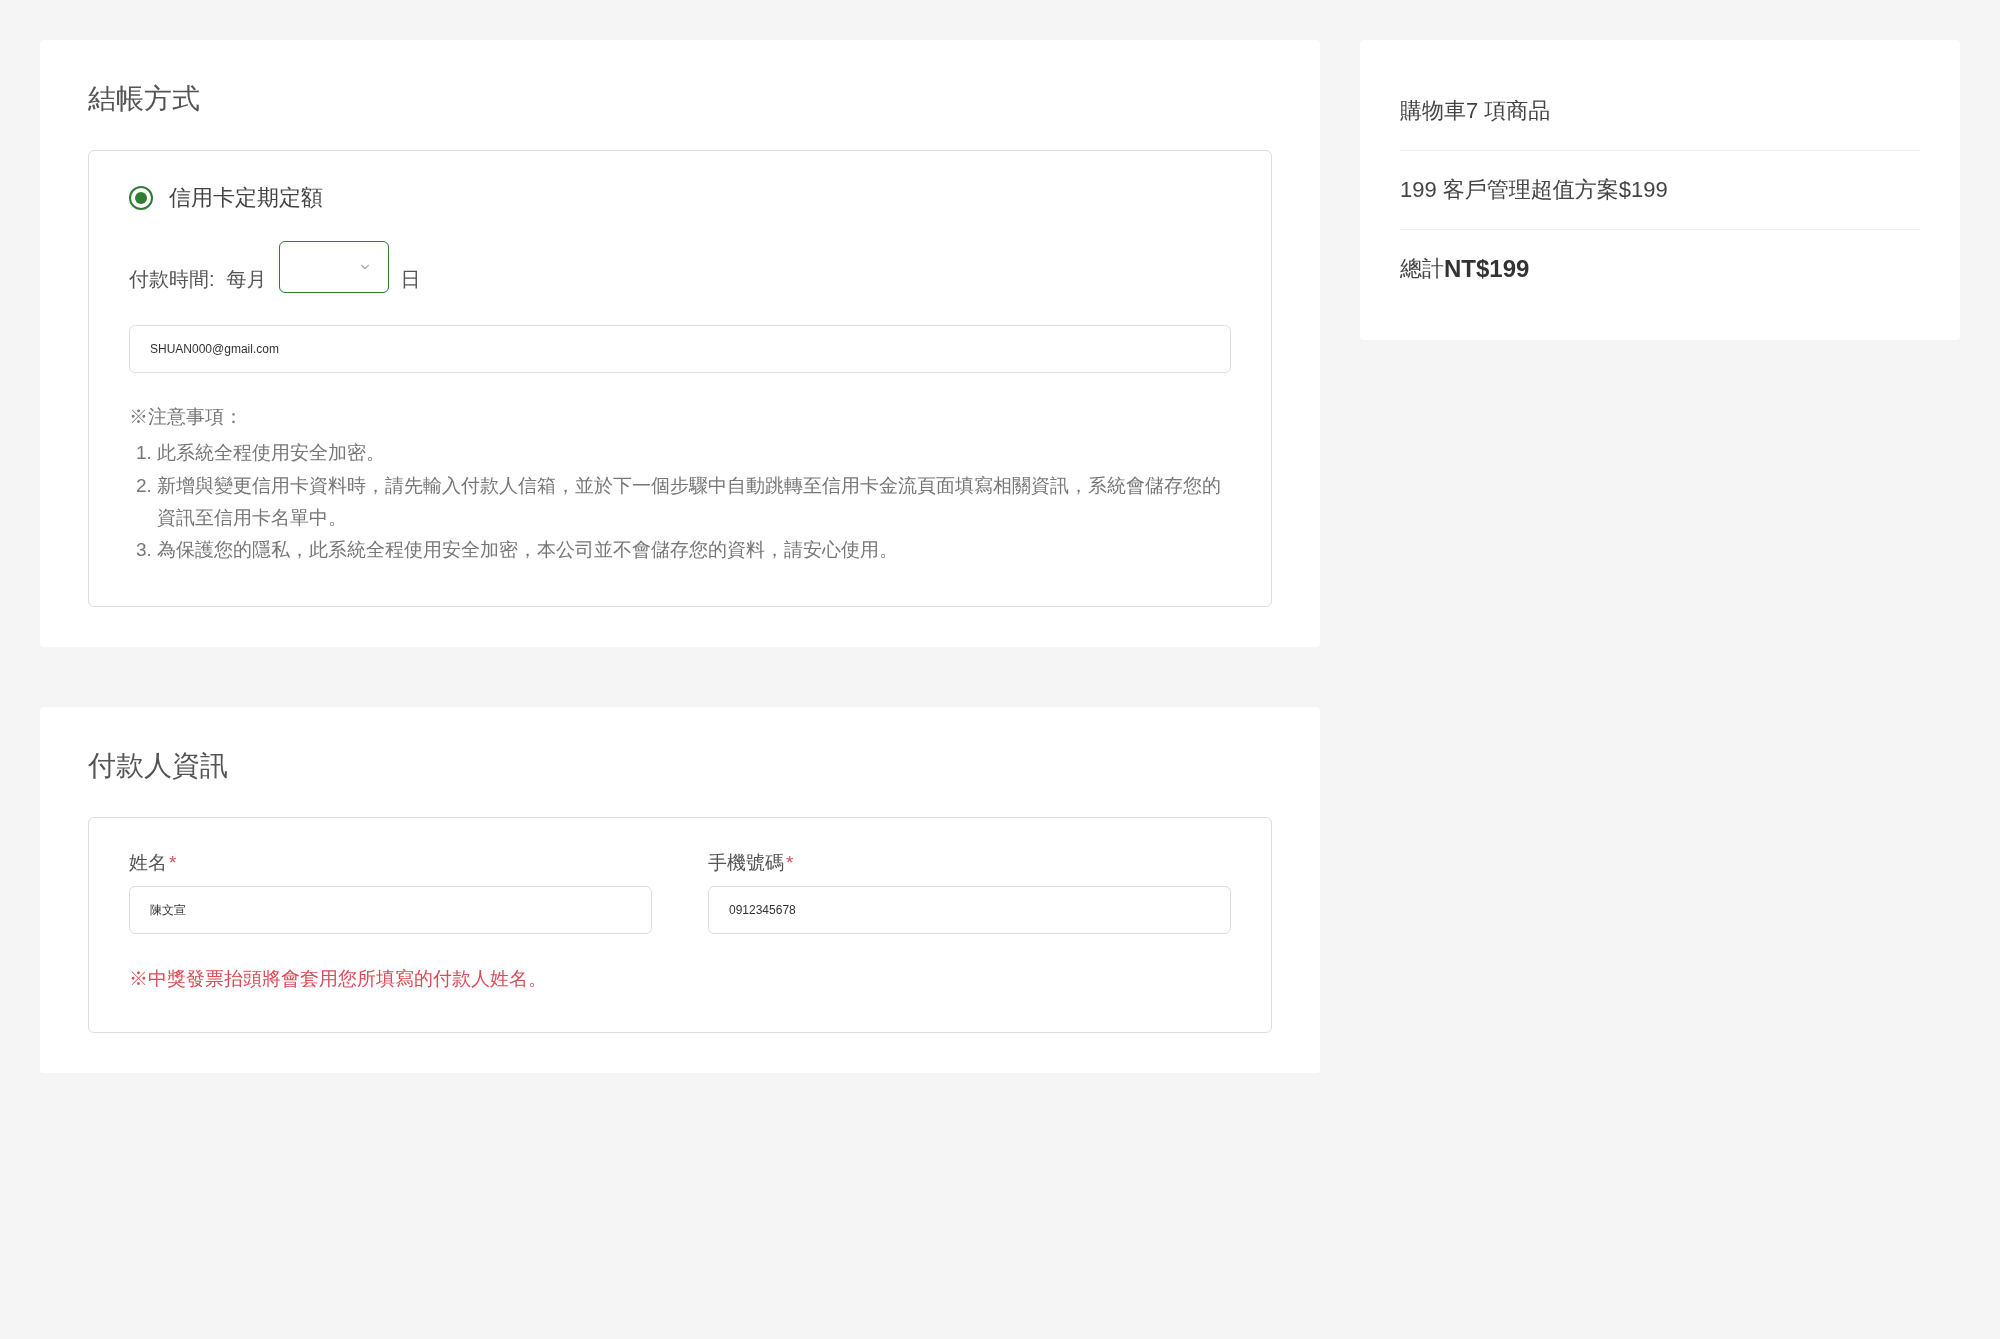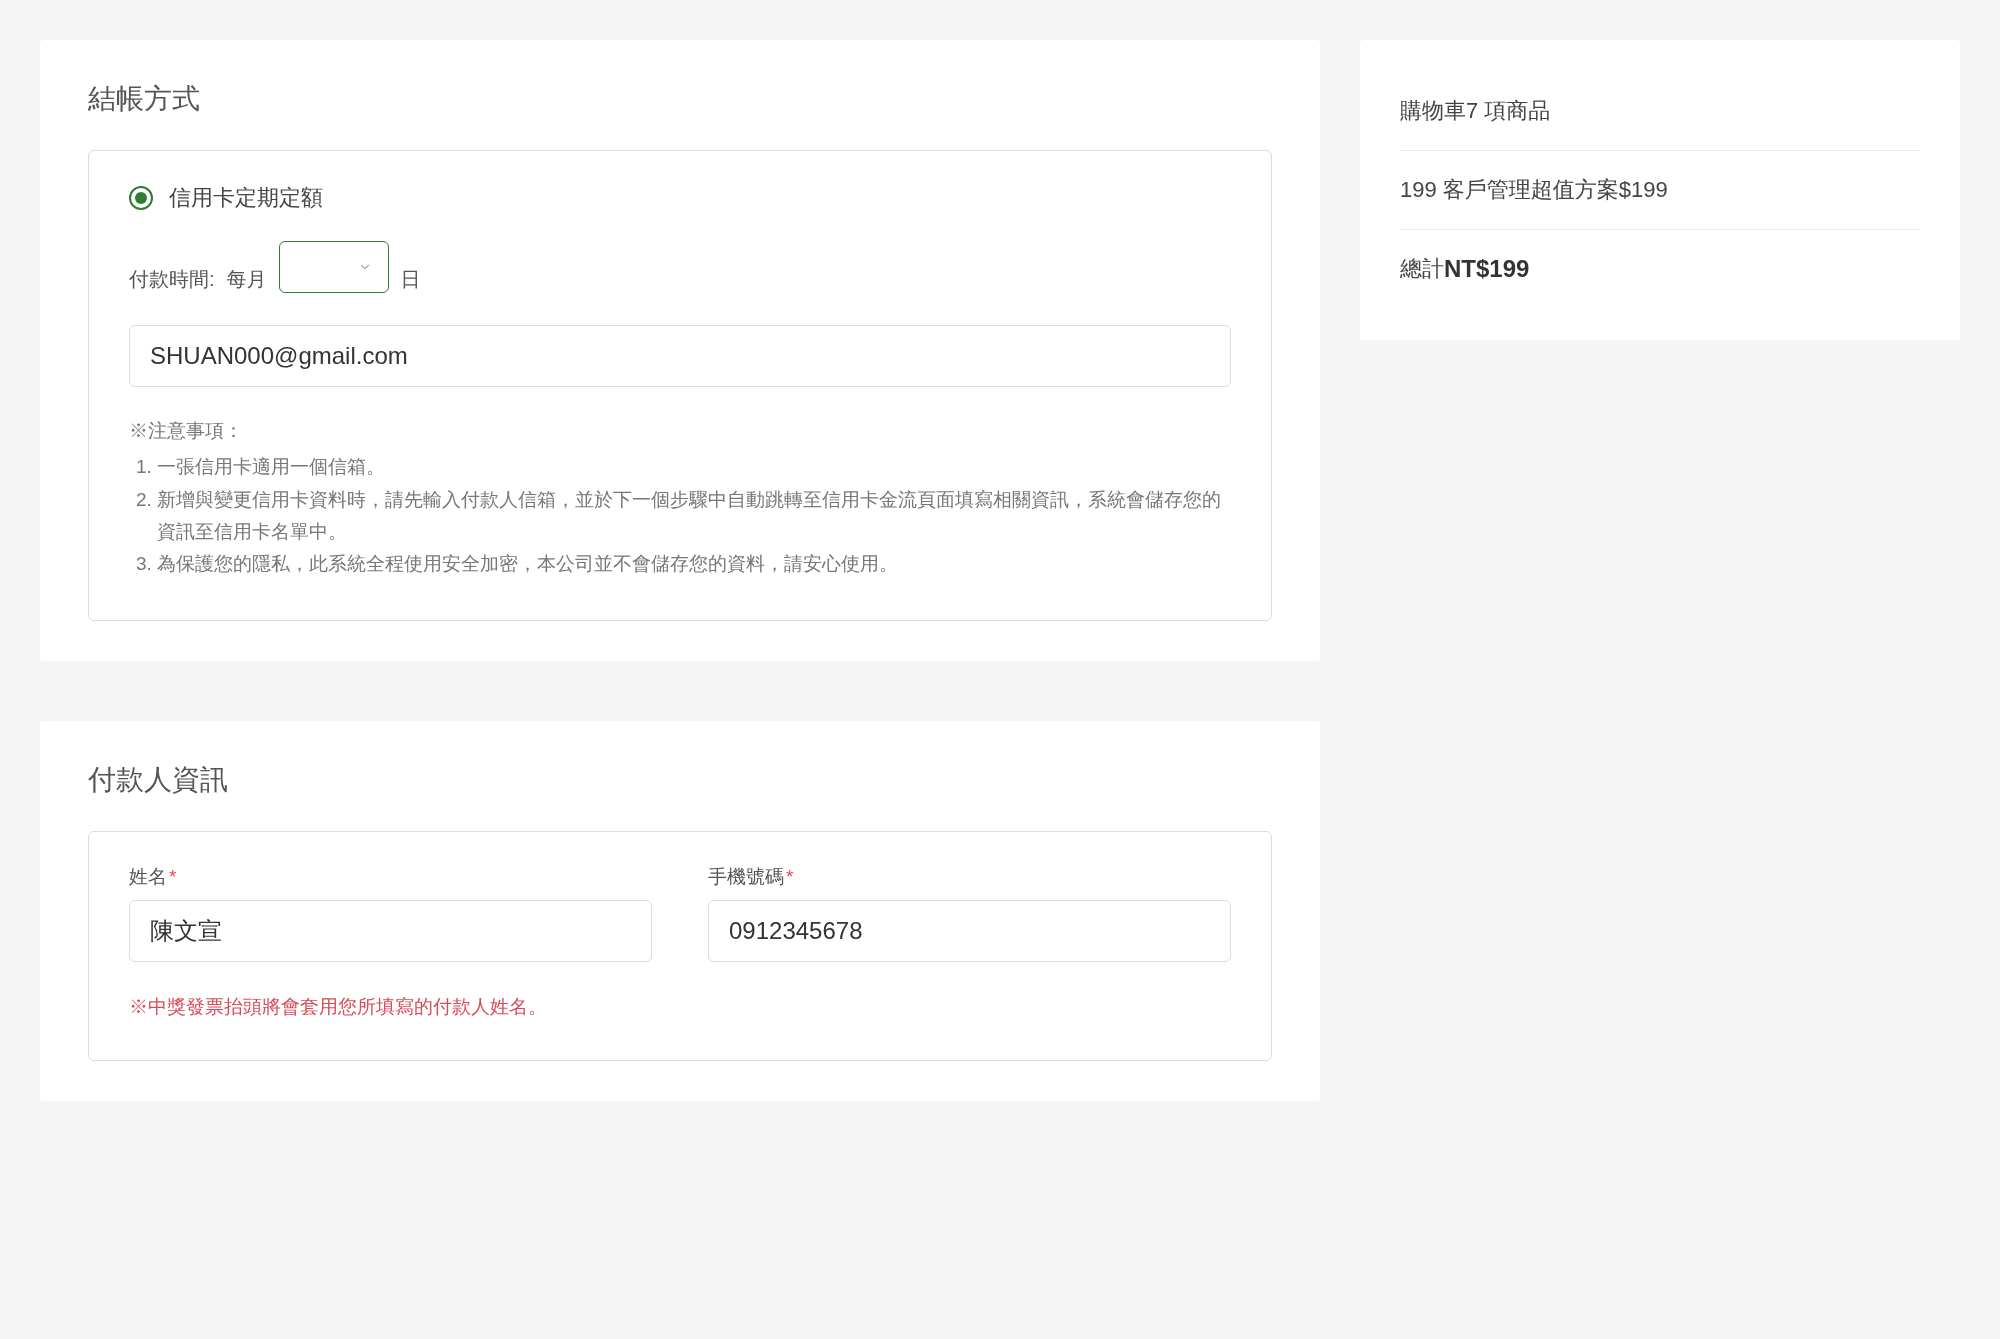"SHUAN000@gmail.com" .text-input { font-size: 24px -> 12px }
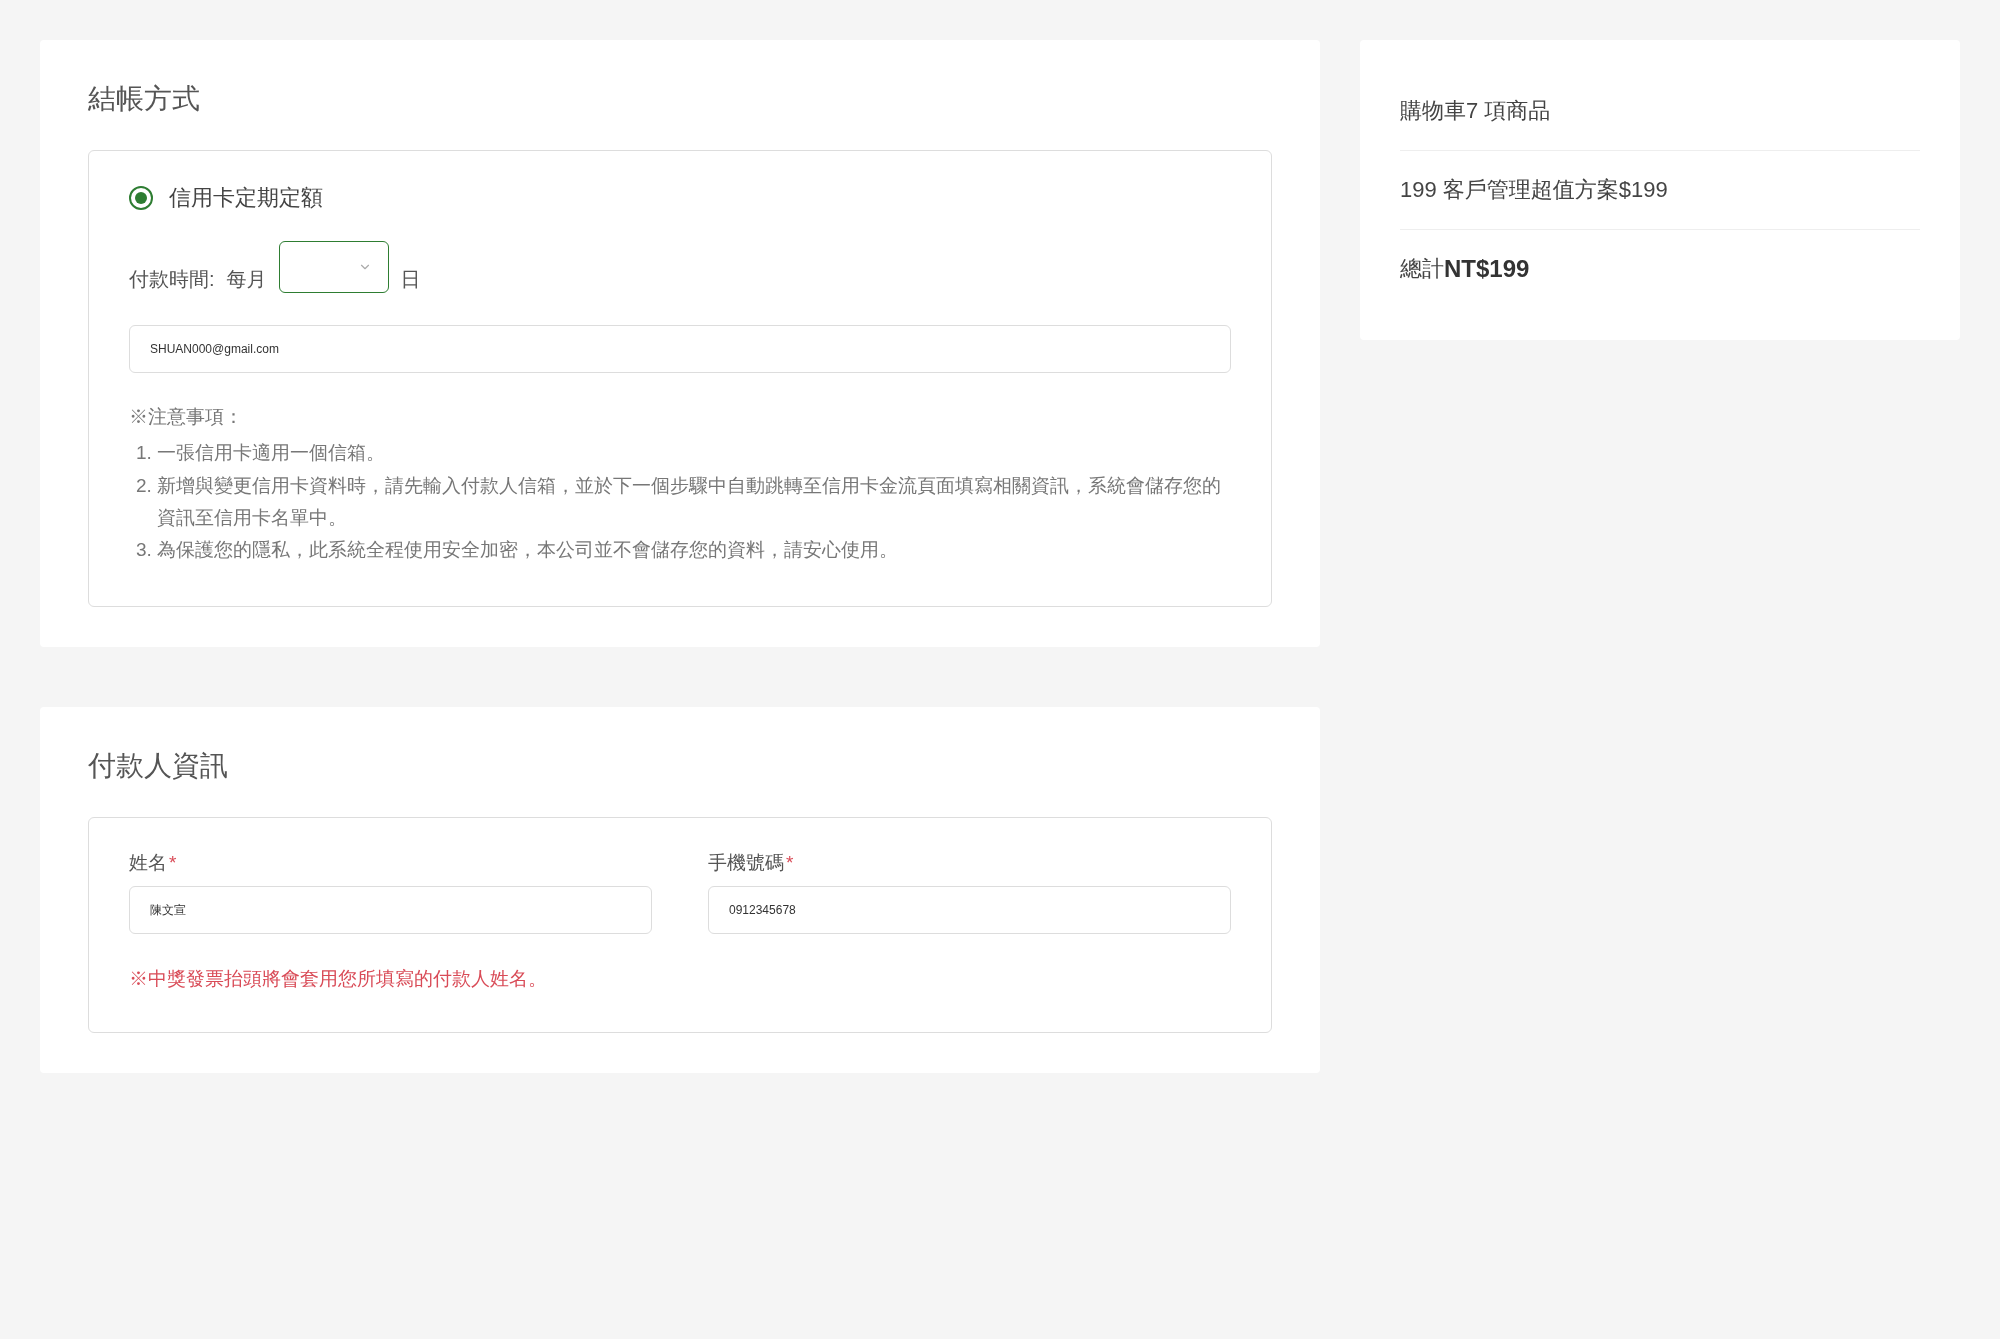"一張信用卡適用一個信箱。" li { text: 一張信用卡適用一個信箱 -> 此系統全程使用安全加密 }
